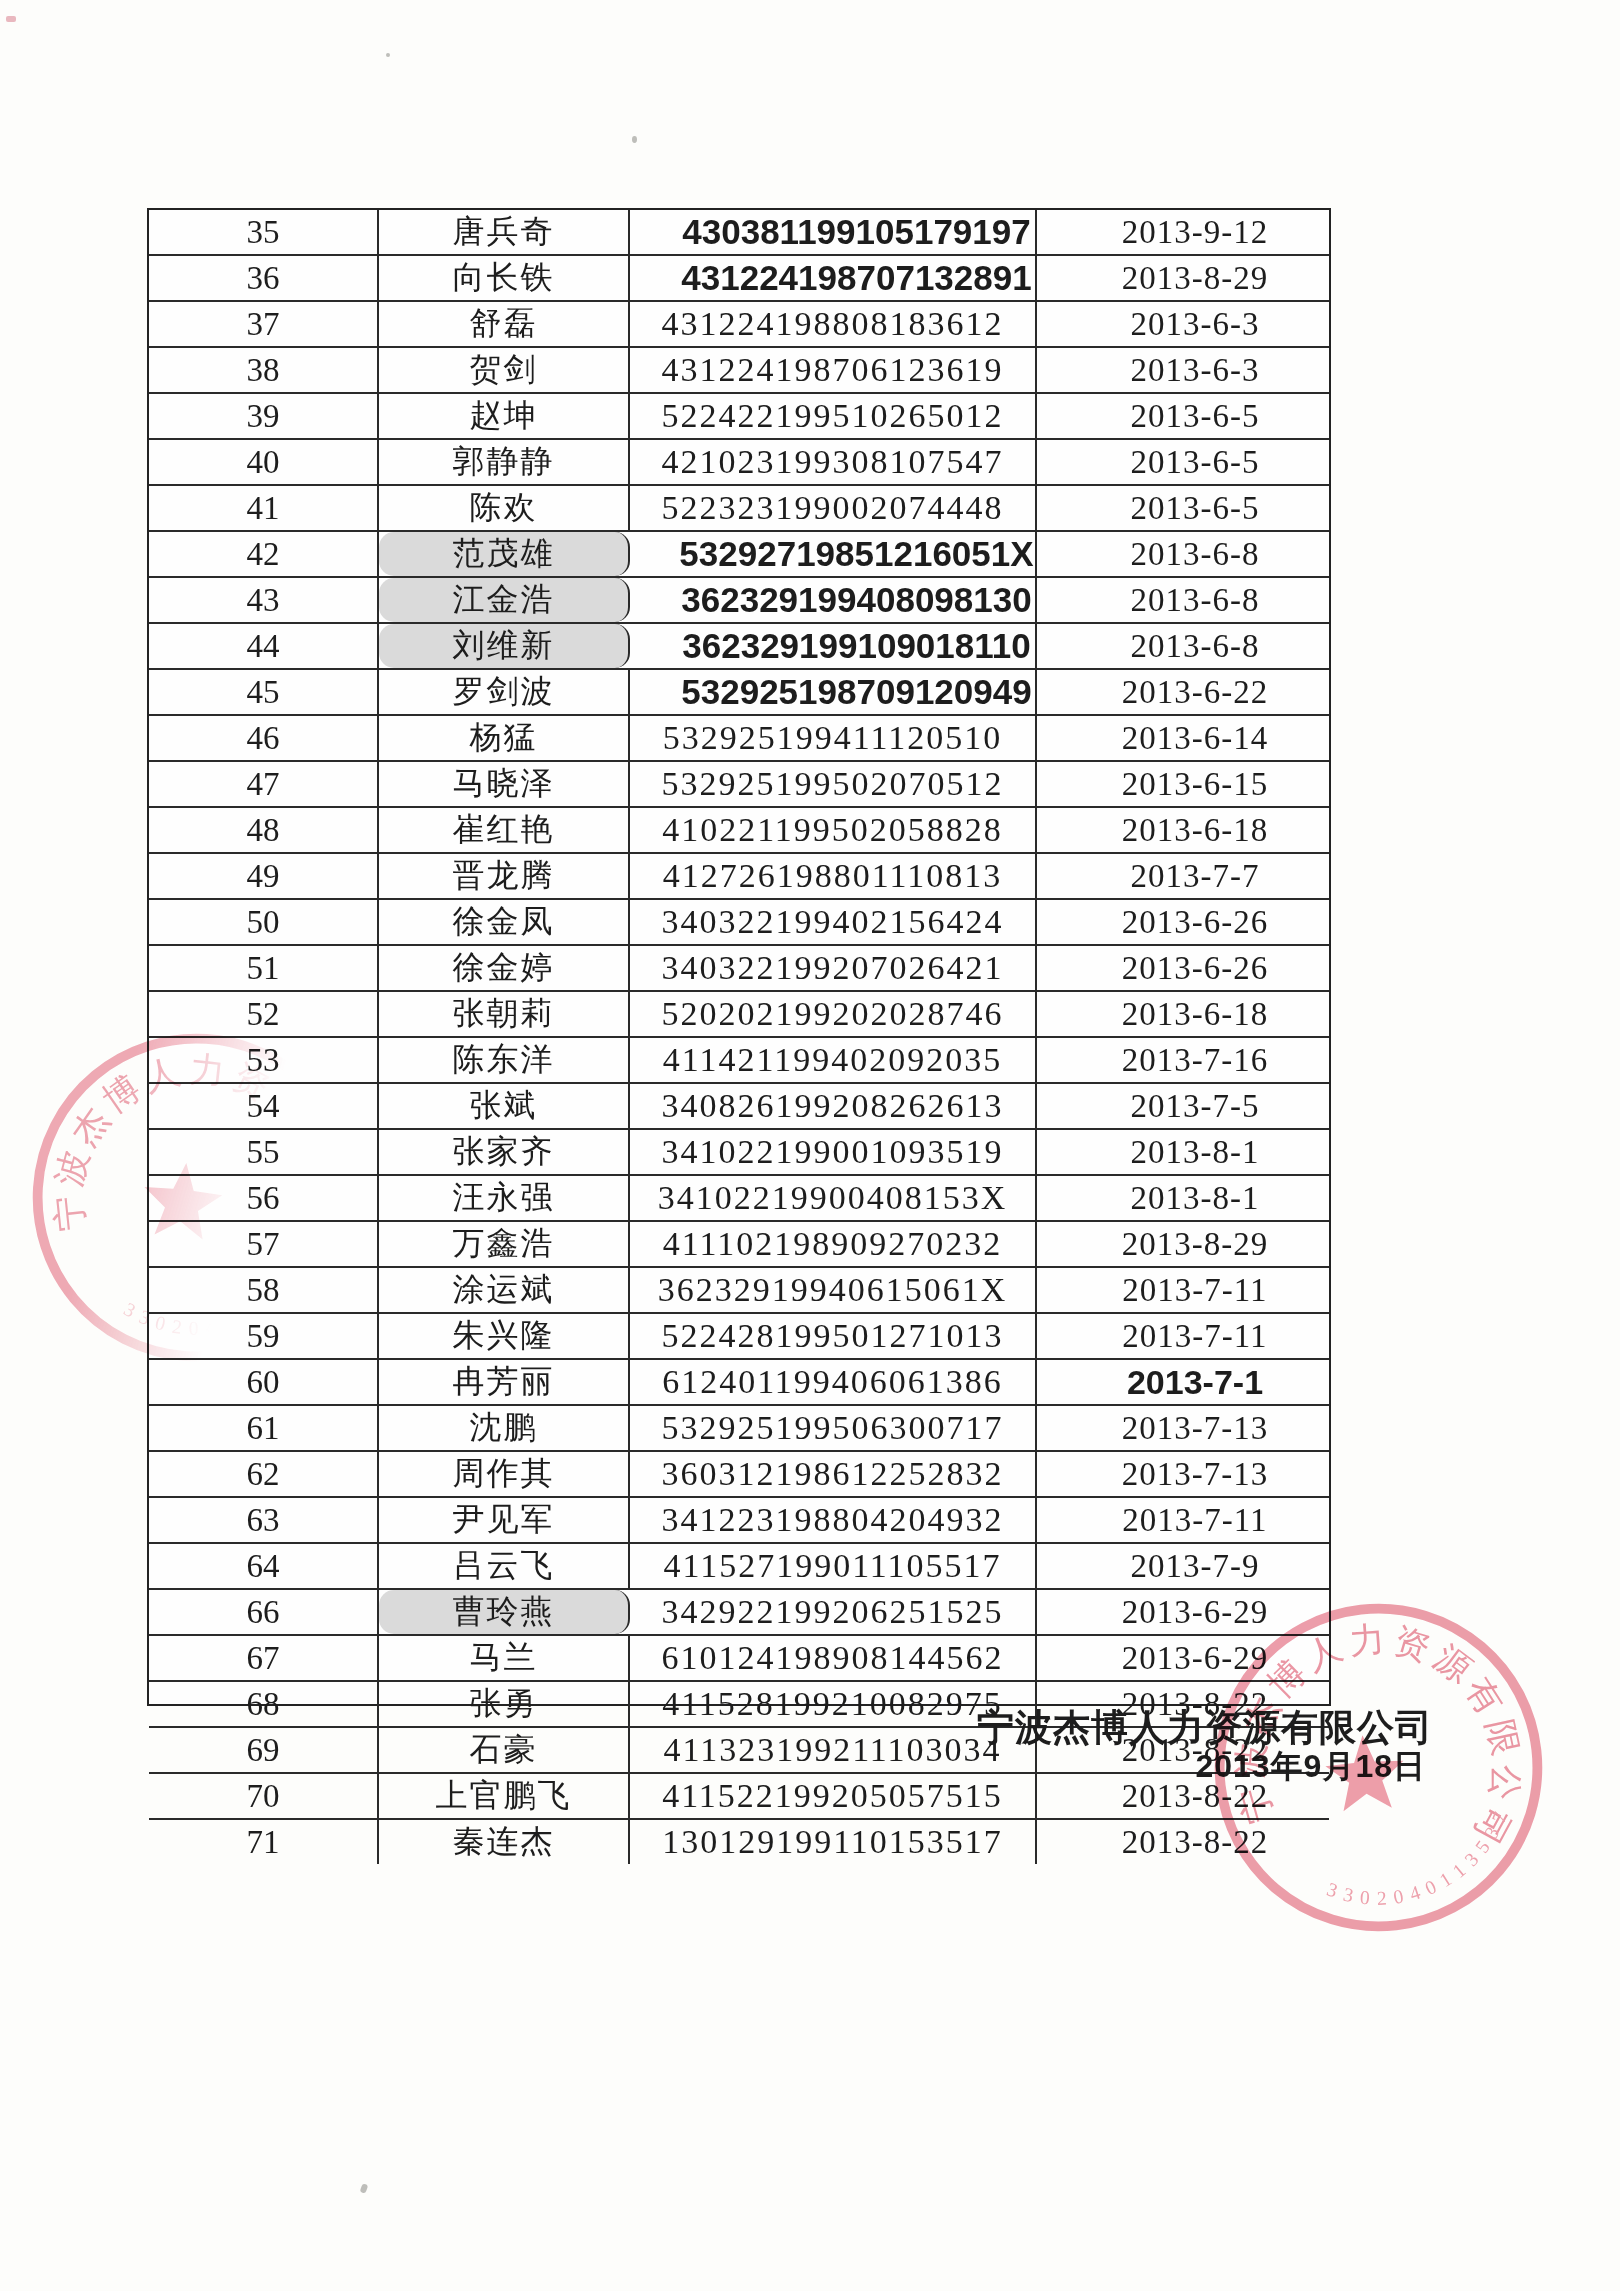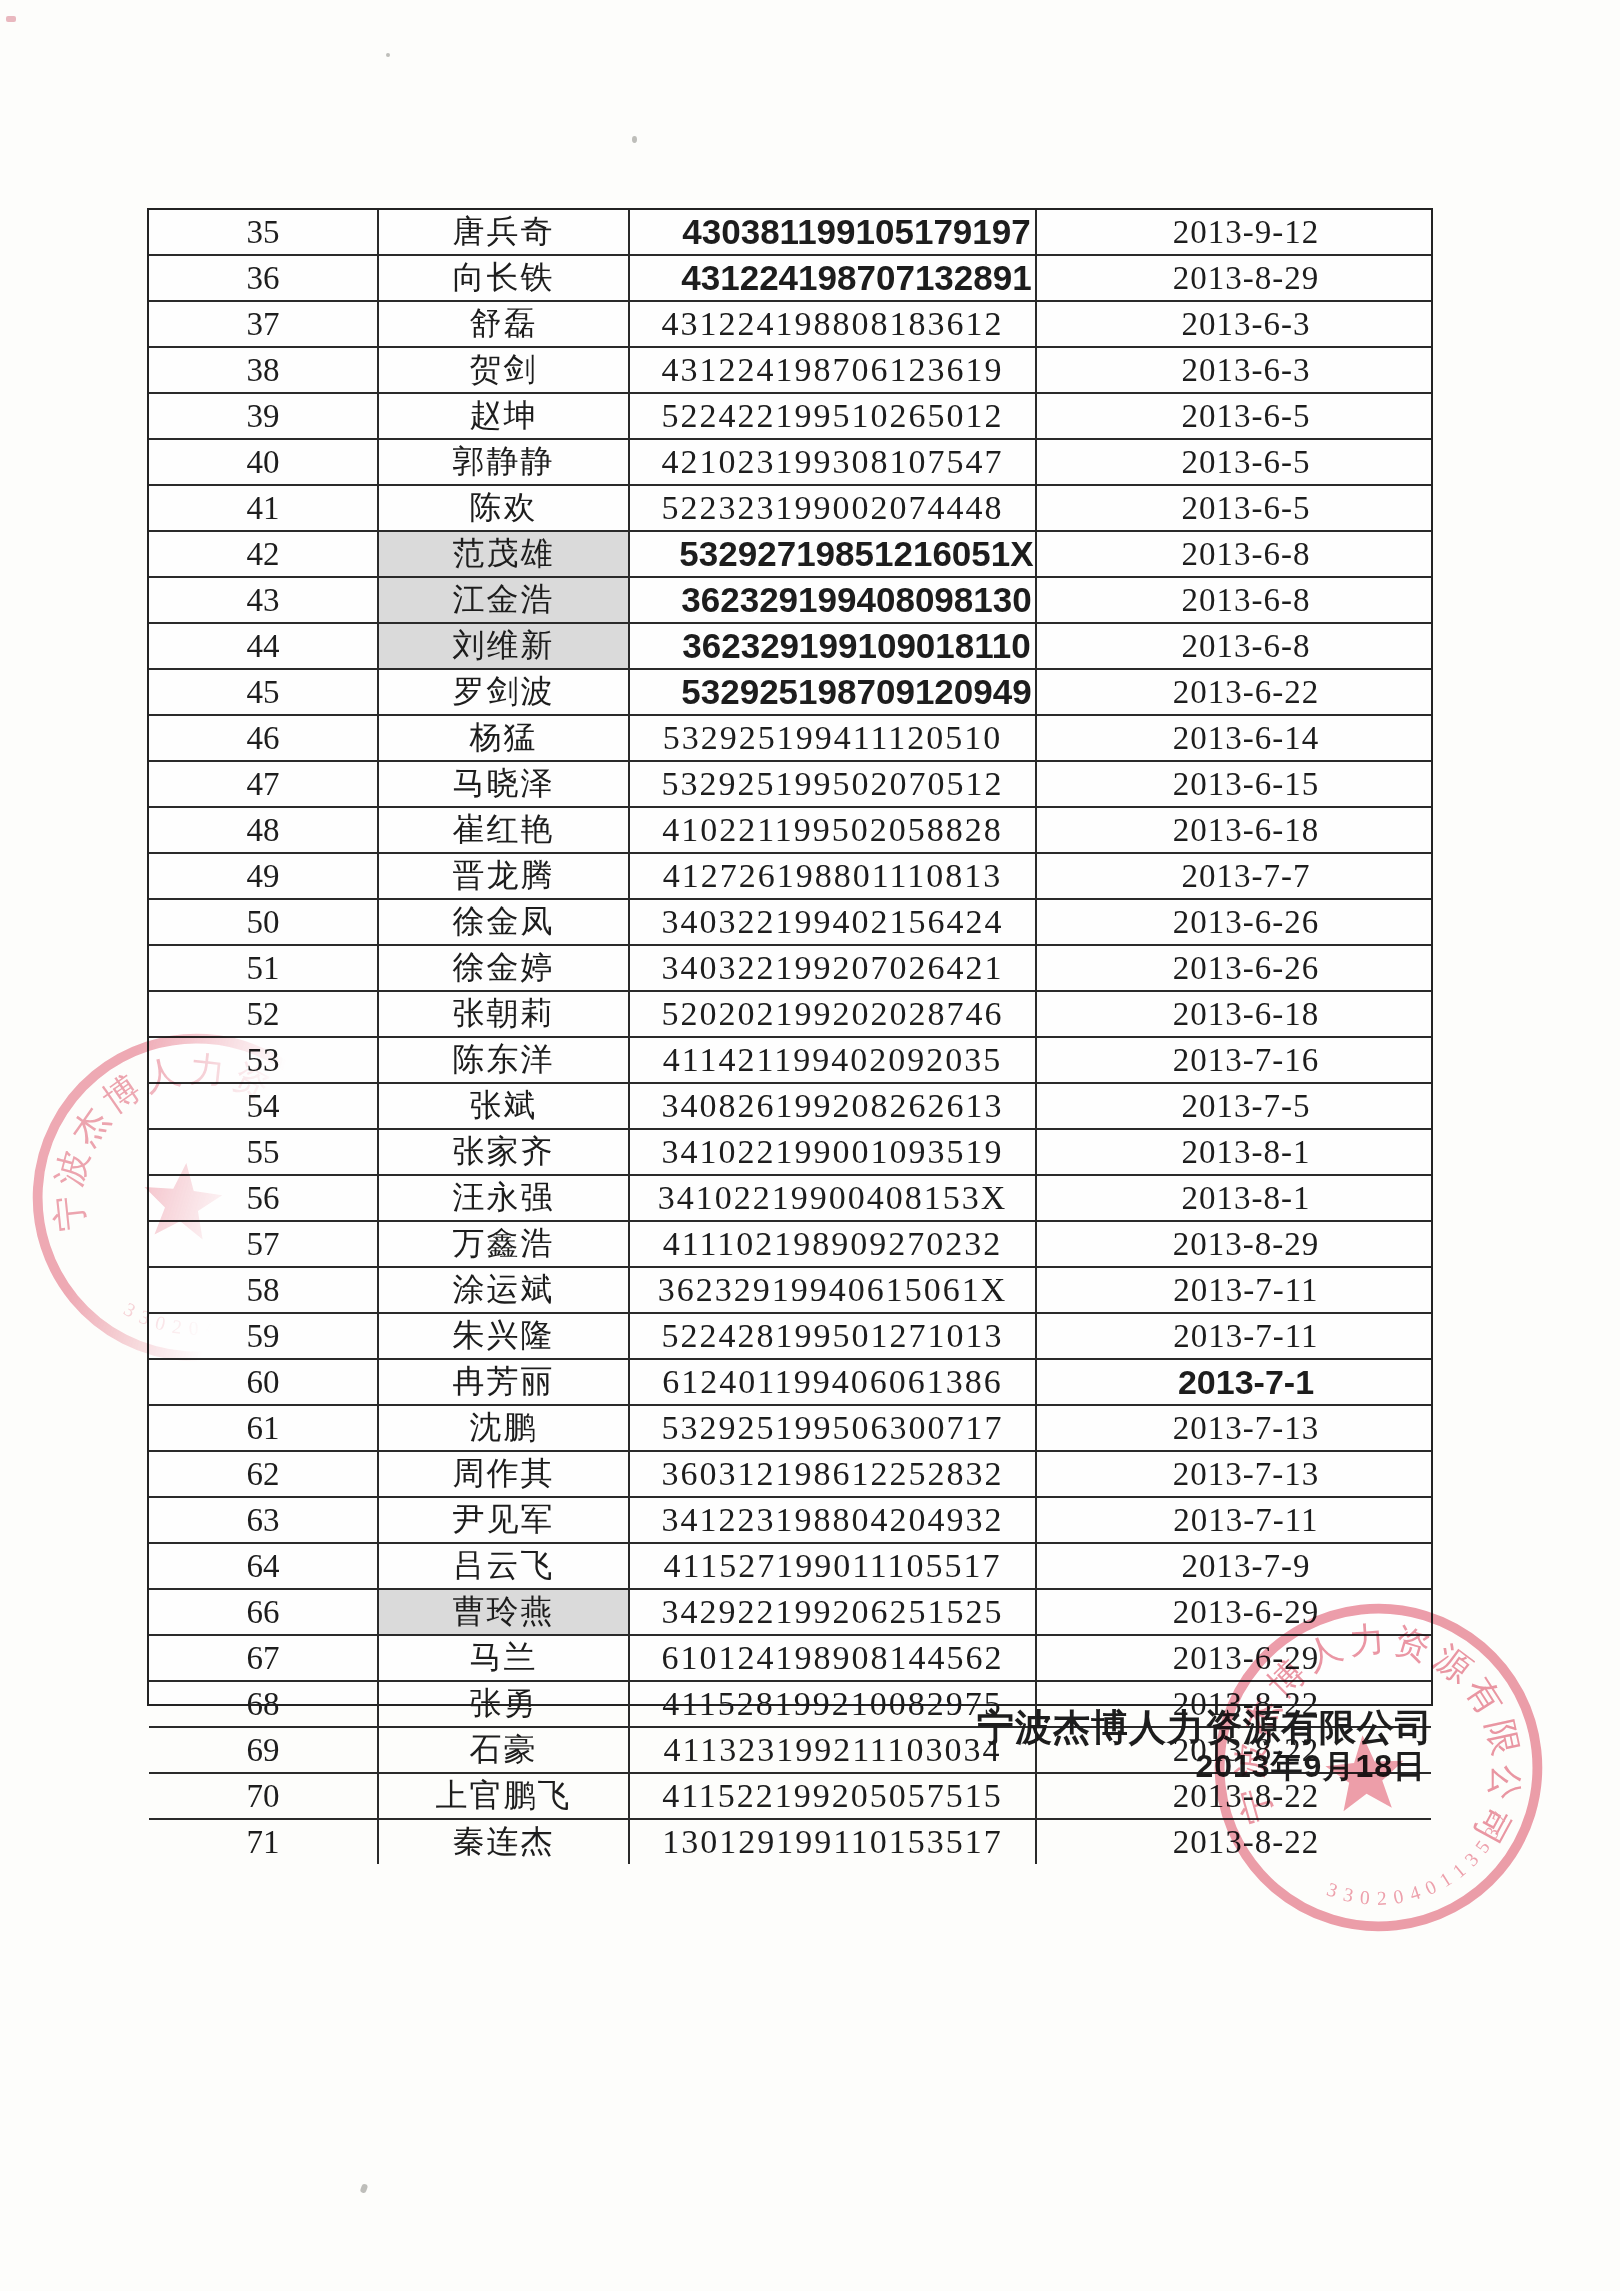"35" .doc-table { width: 1286px -> 1184px }
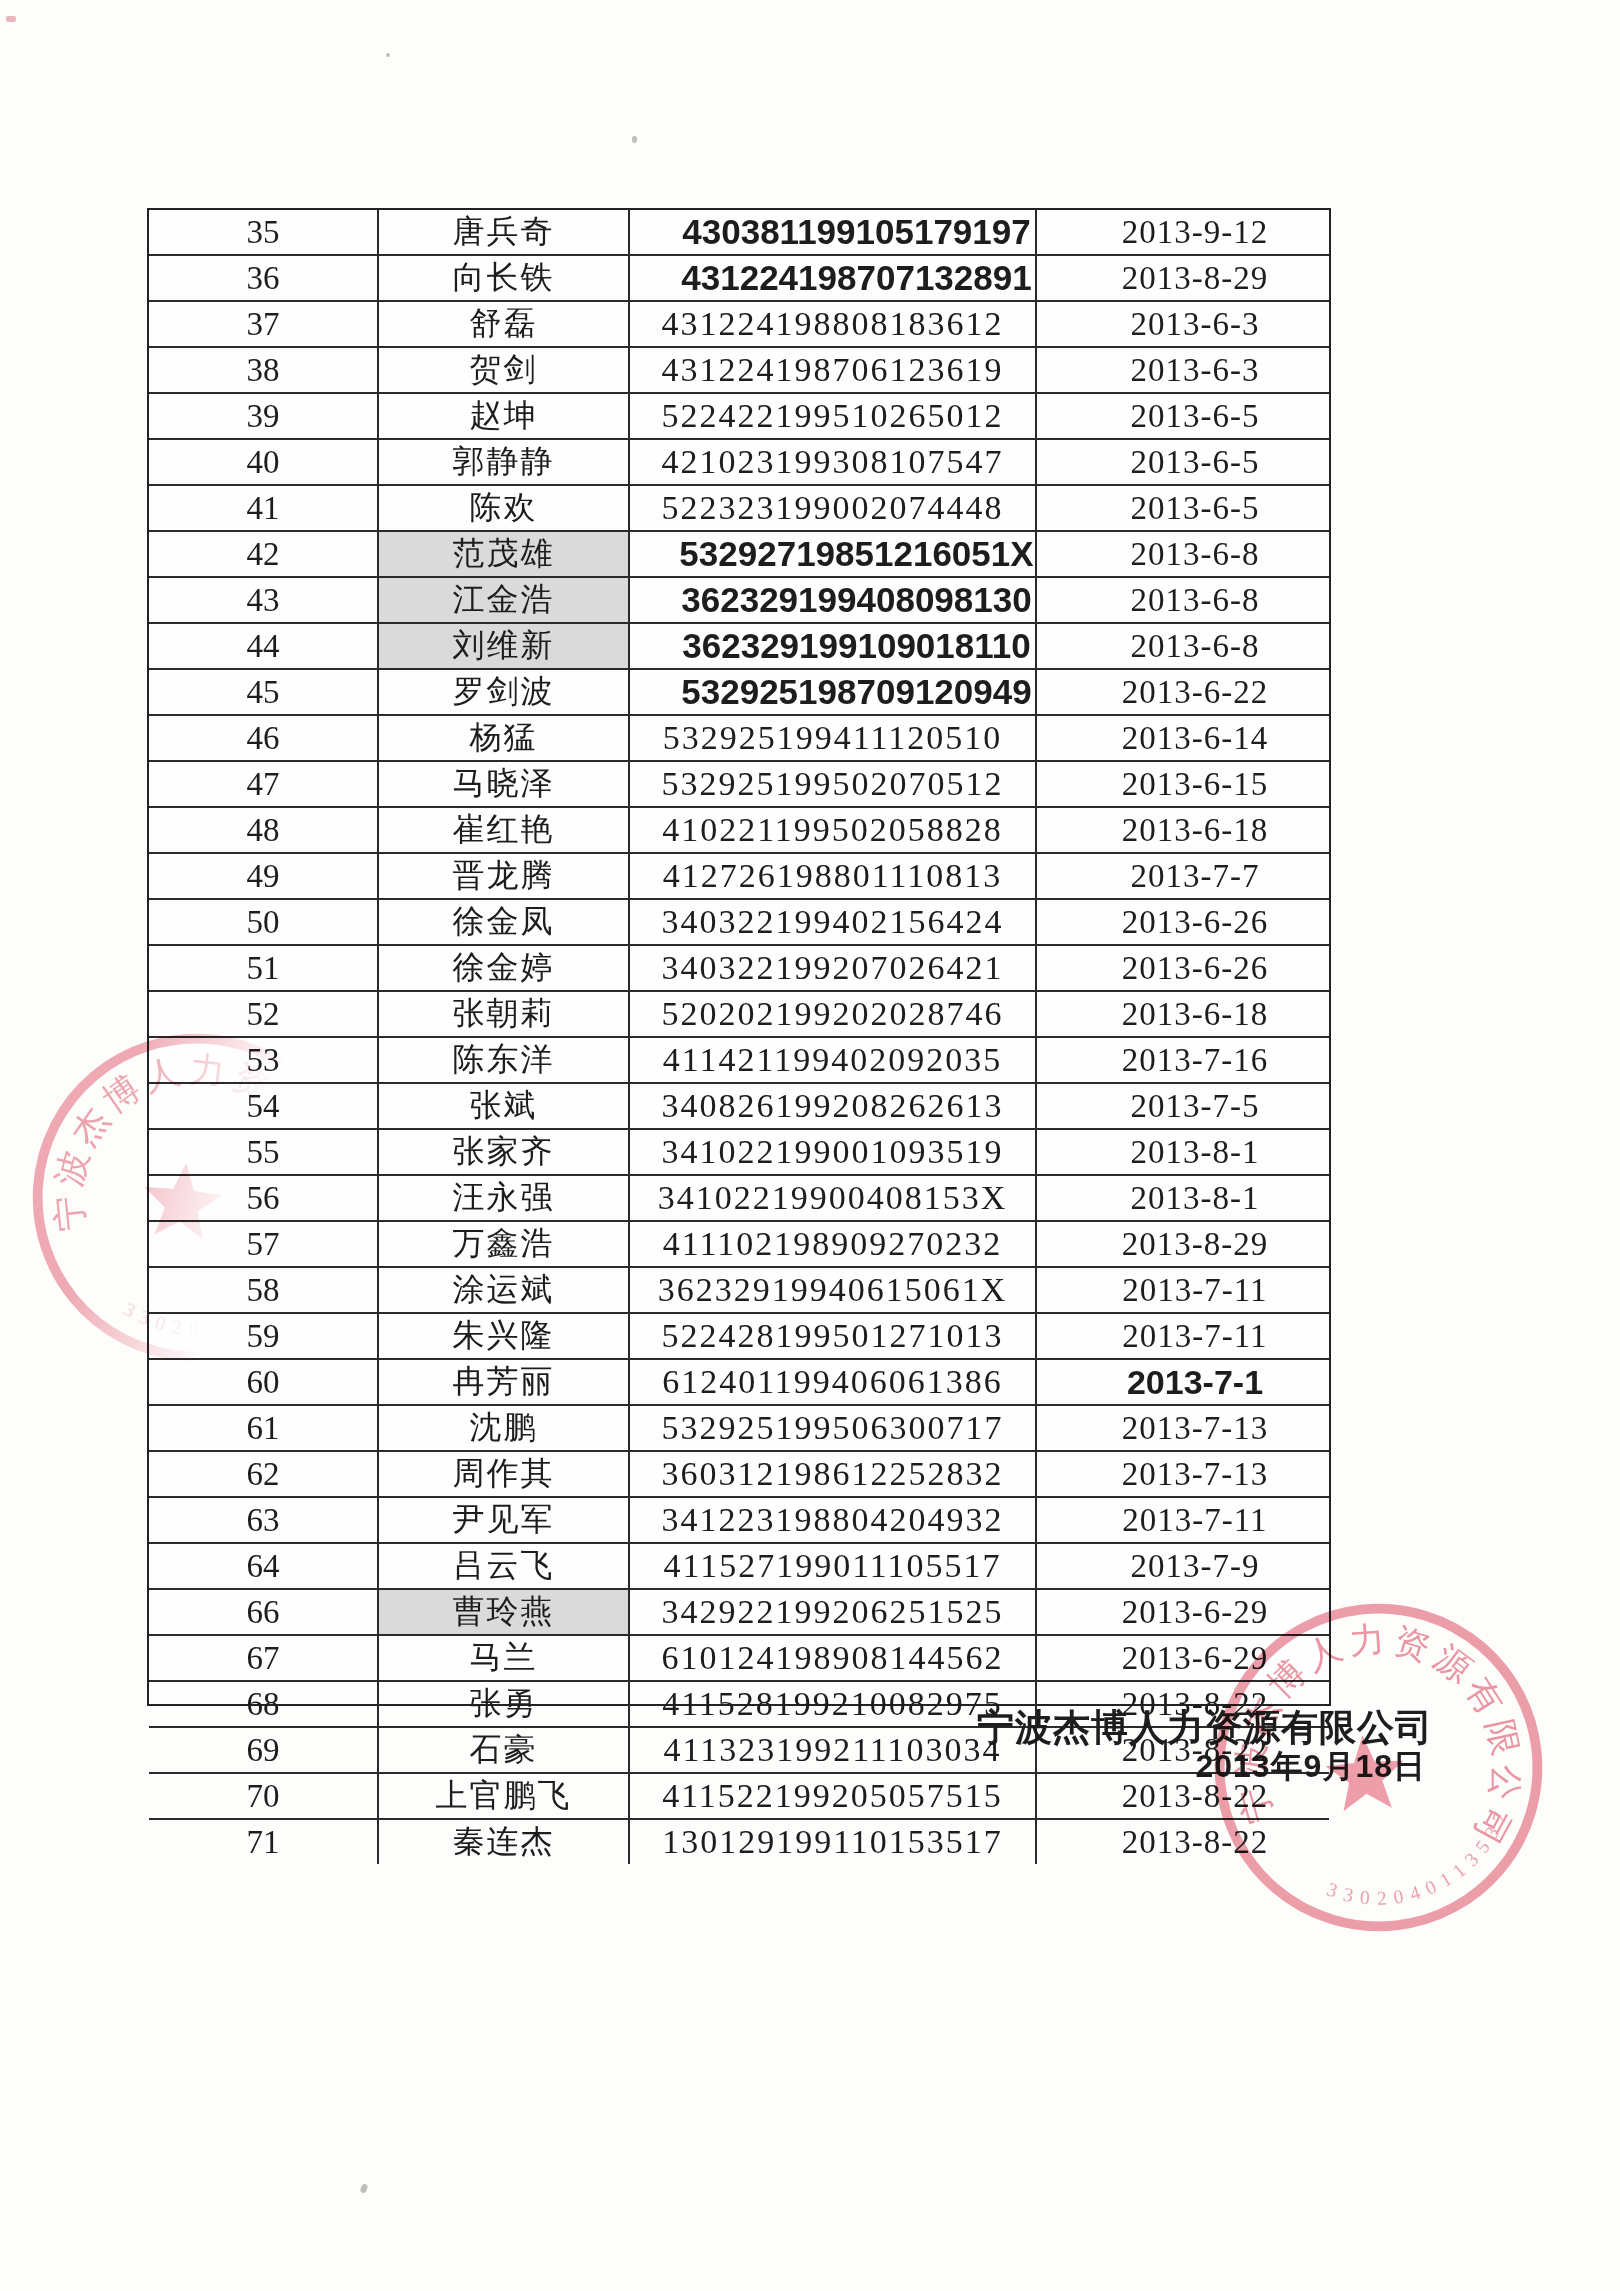"范茂雄" .c.name.shaded { border-radius: none -> 15px }
